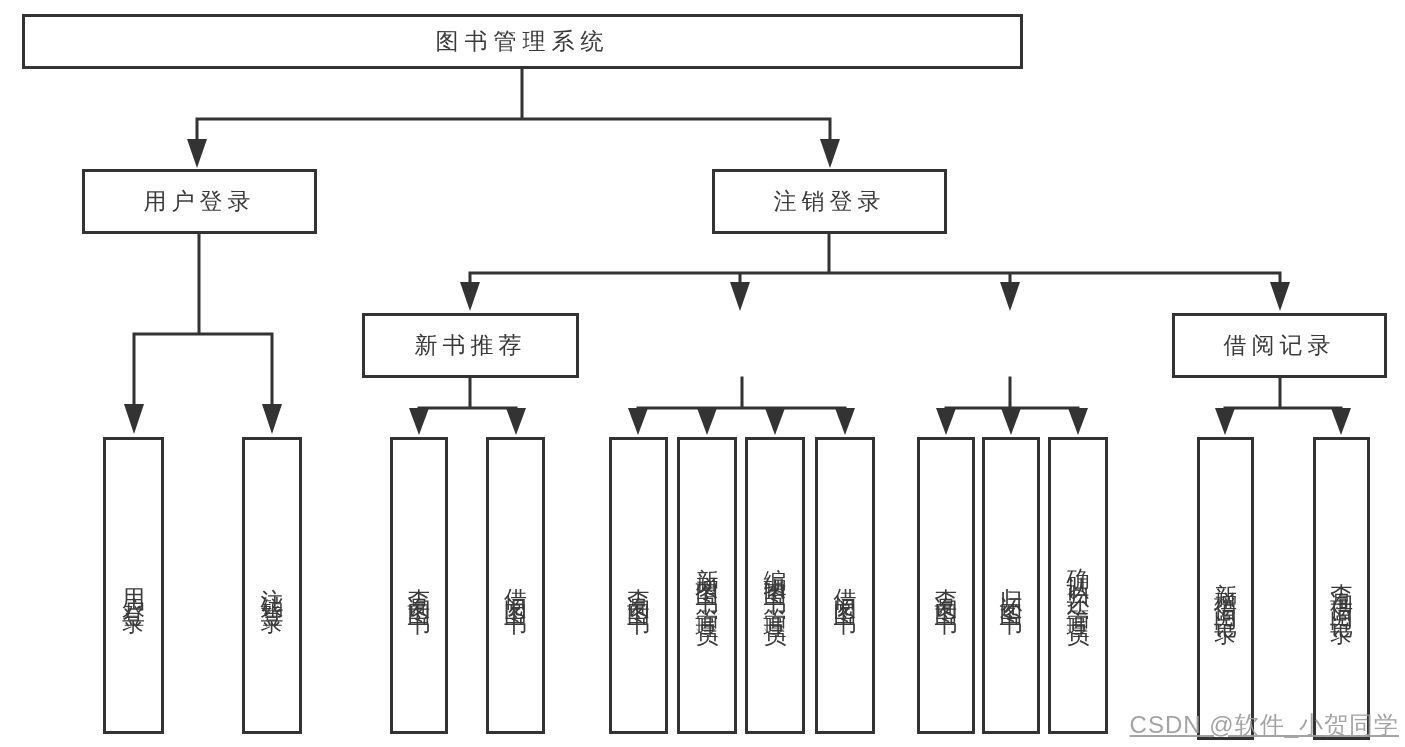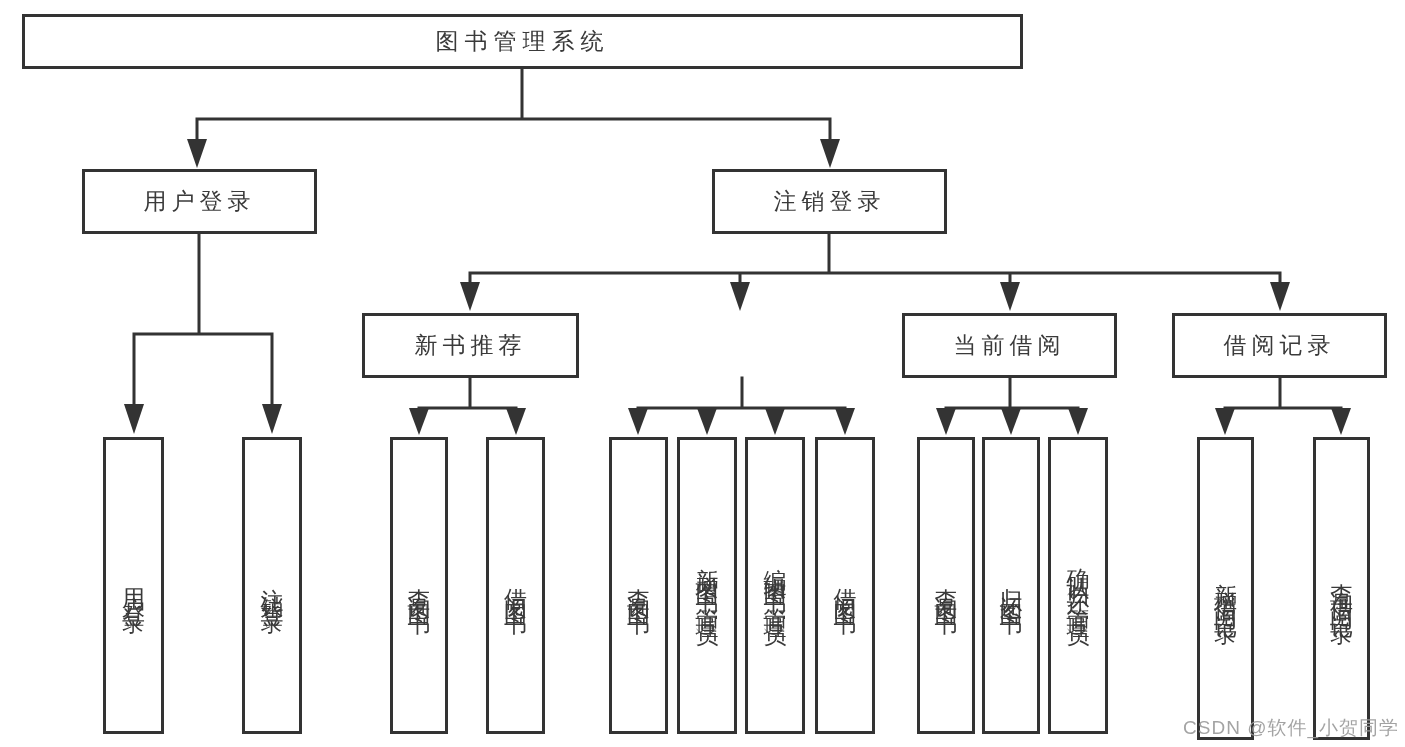"当前借阅" div.node { html: <div> <span>当前借阅</span> </div> -> none }
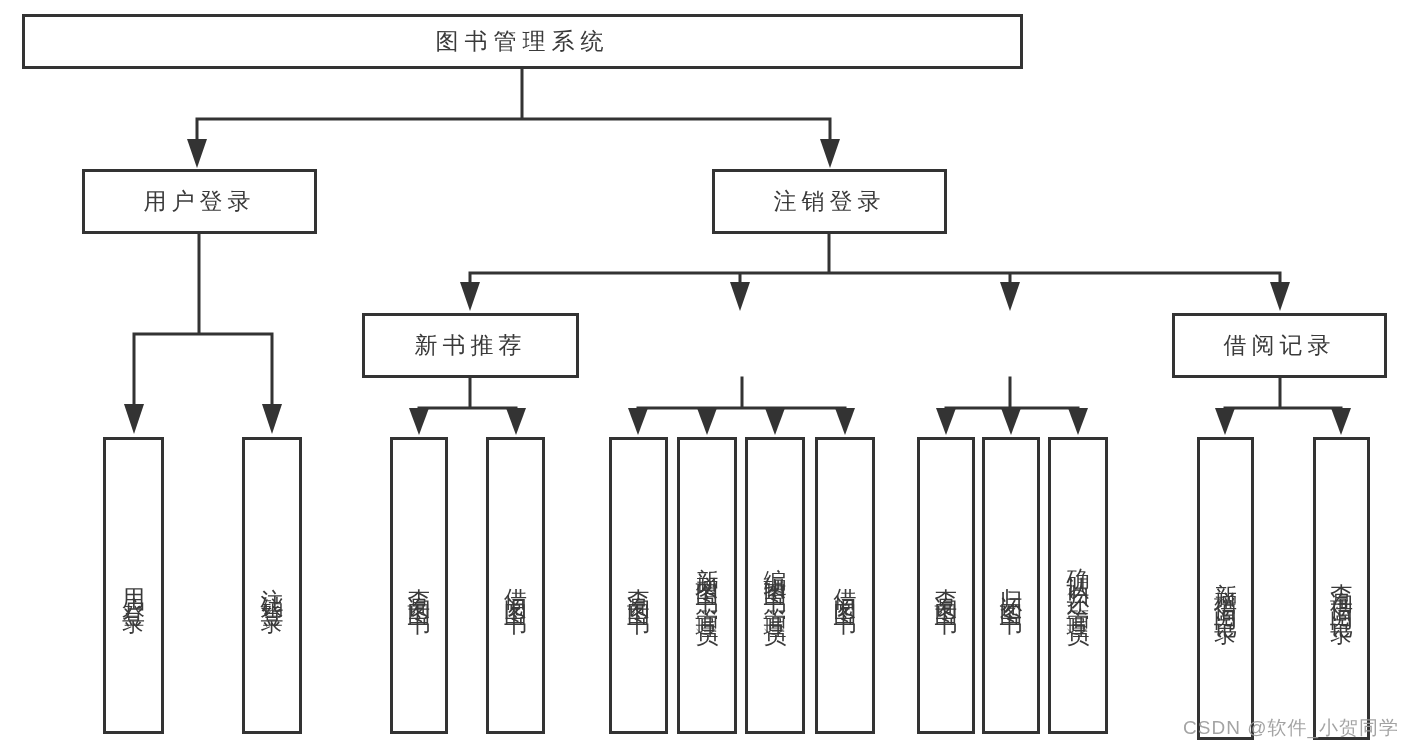"CSDN @软件_小贺同学" .watermark { font-size: 19px -> 24px; text-decoration: none -> underline }
